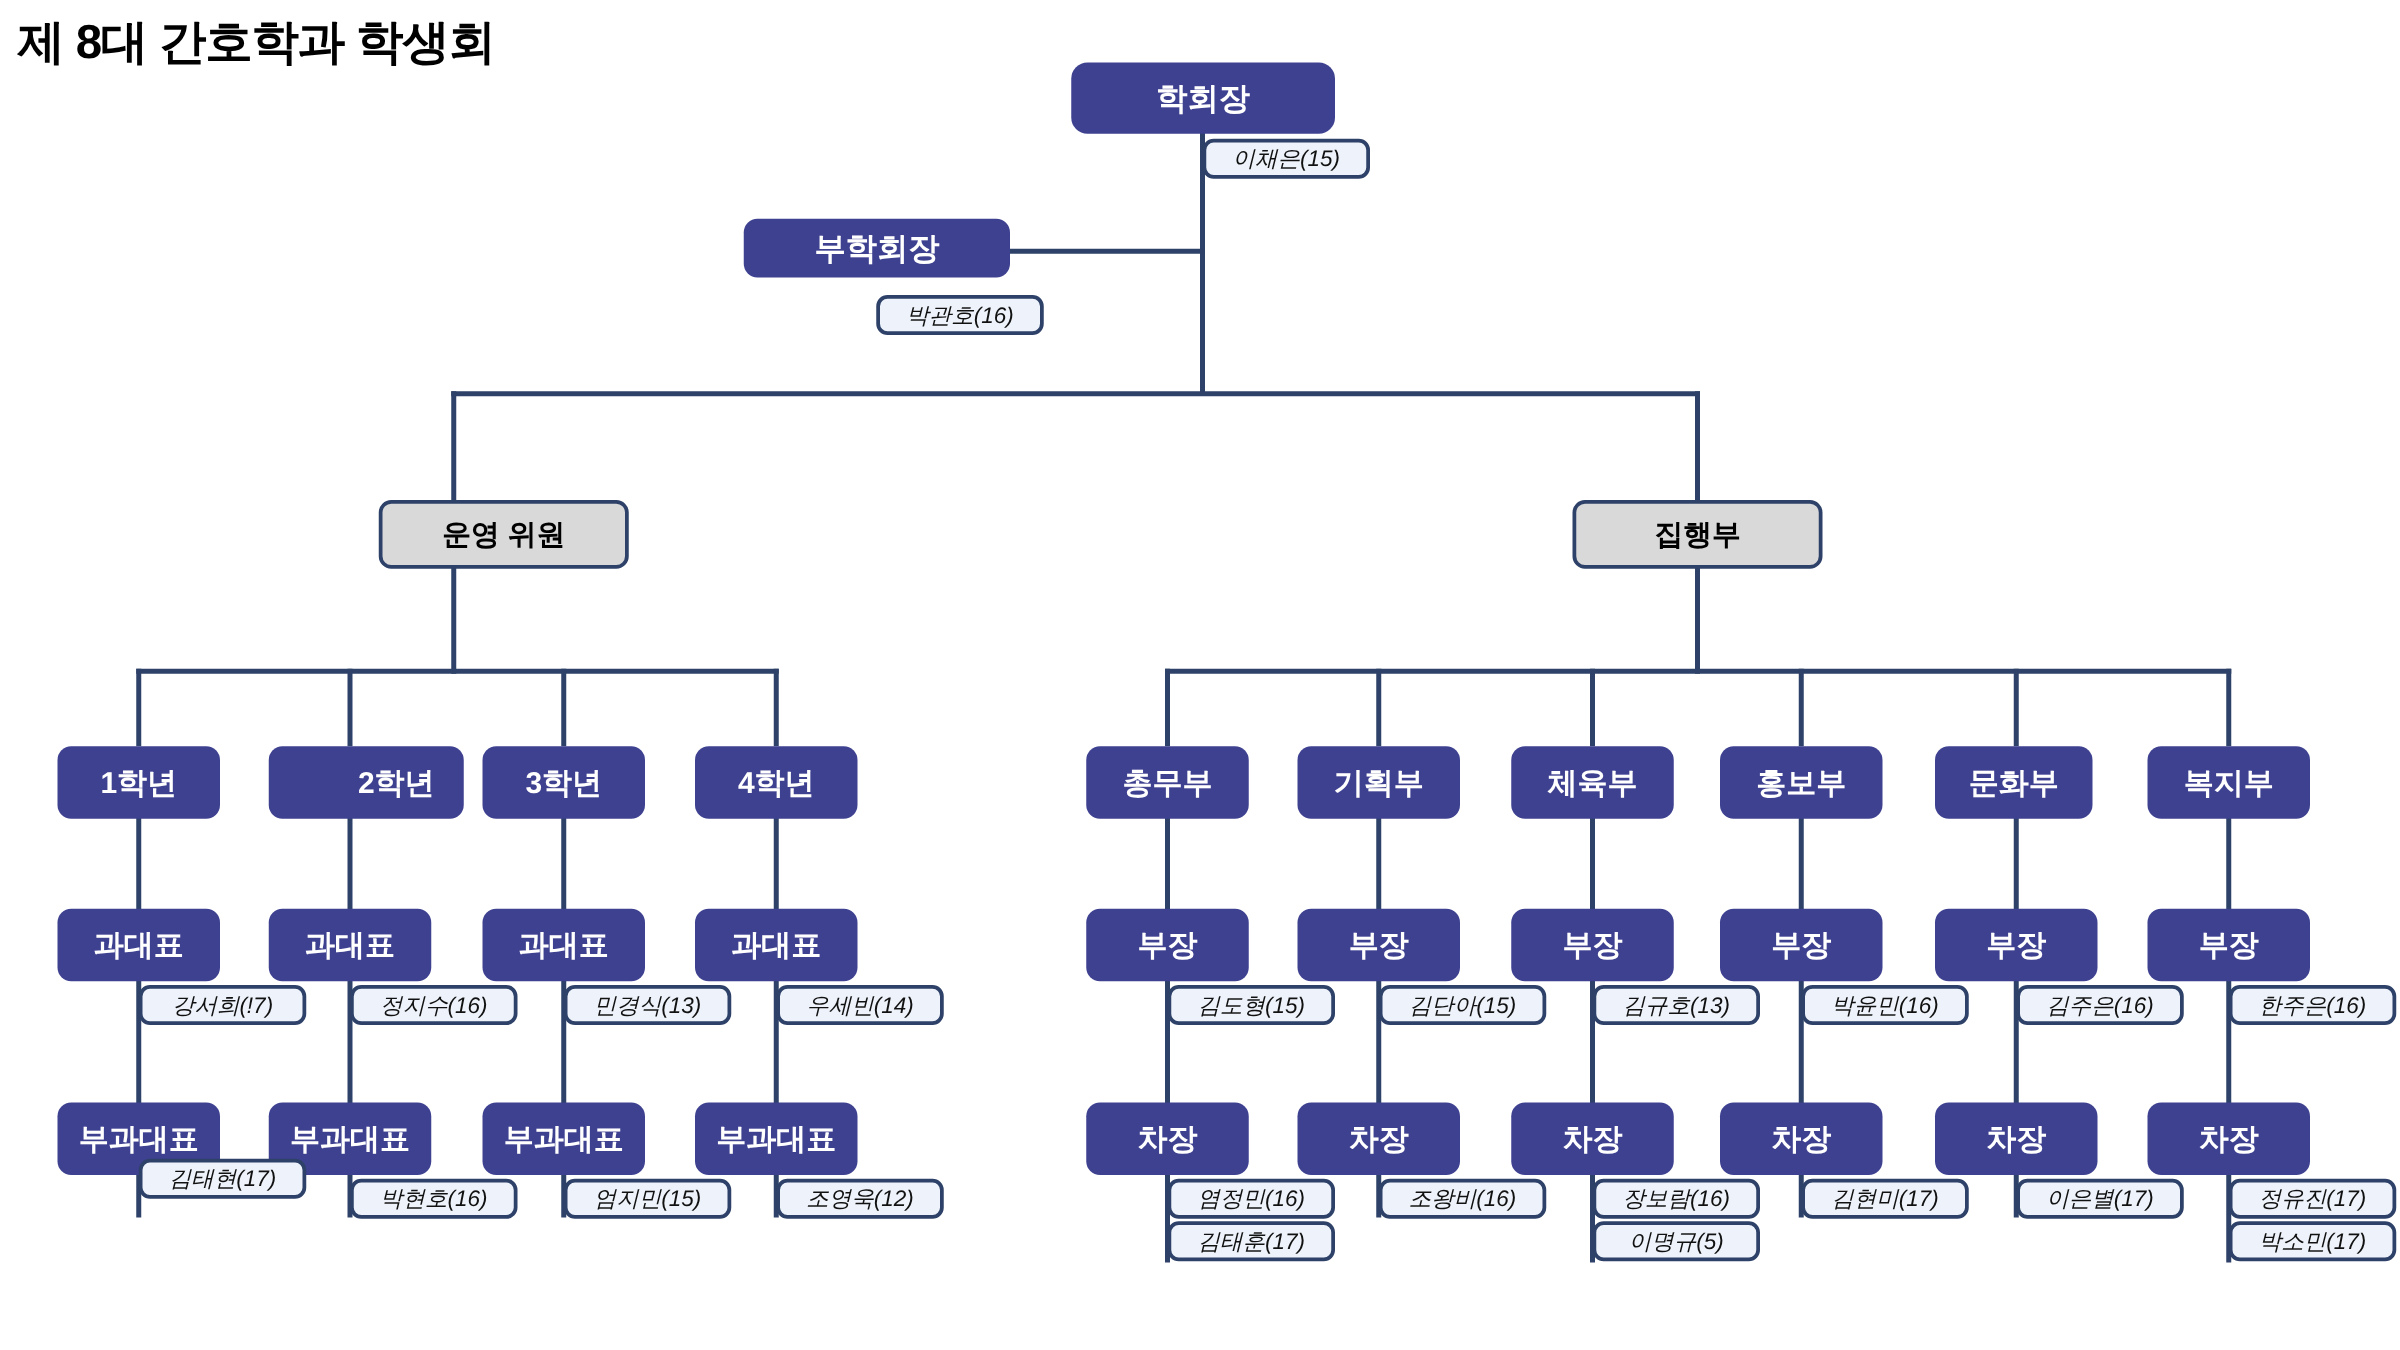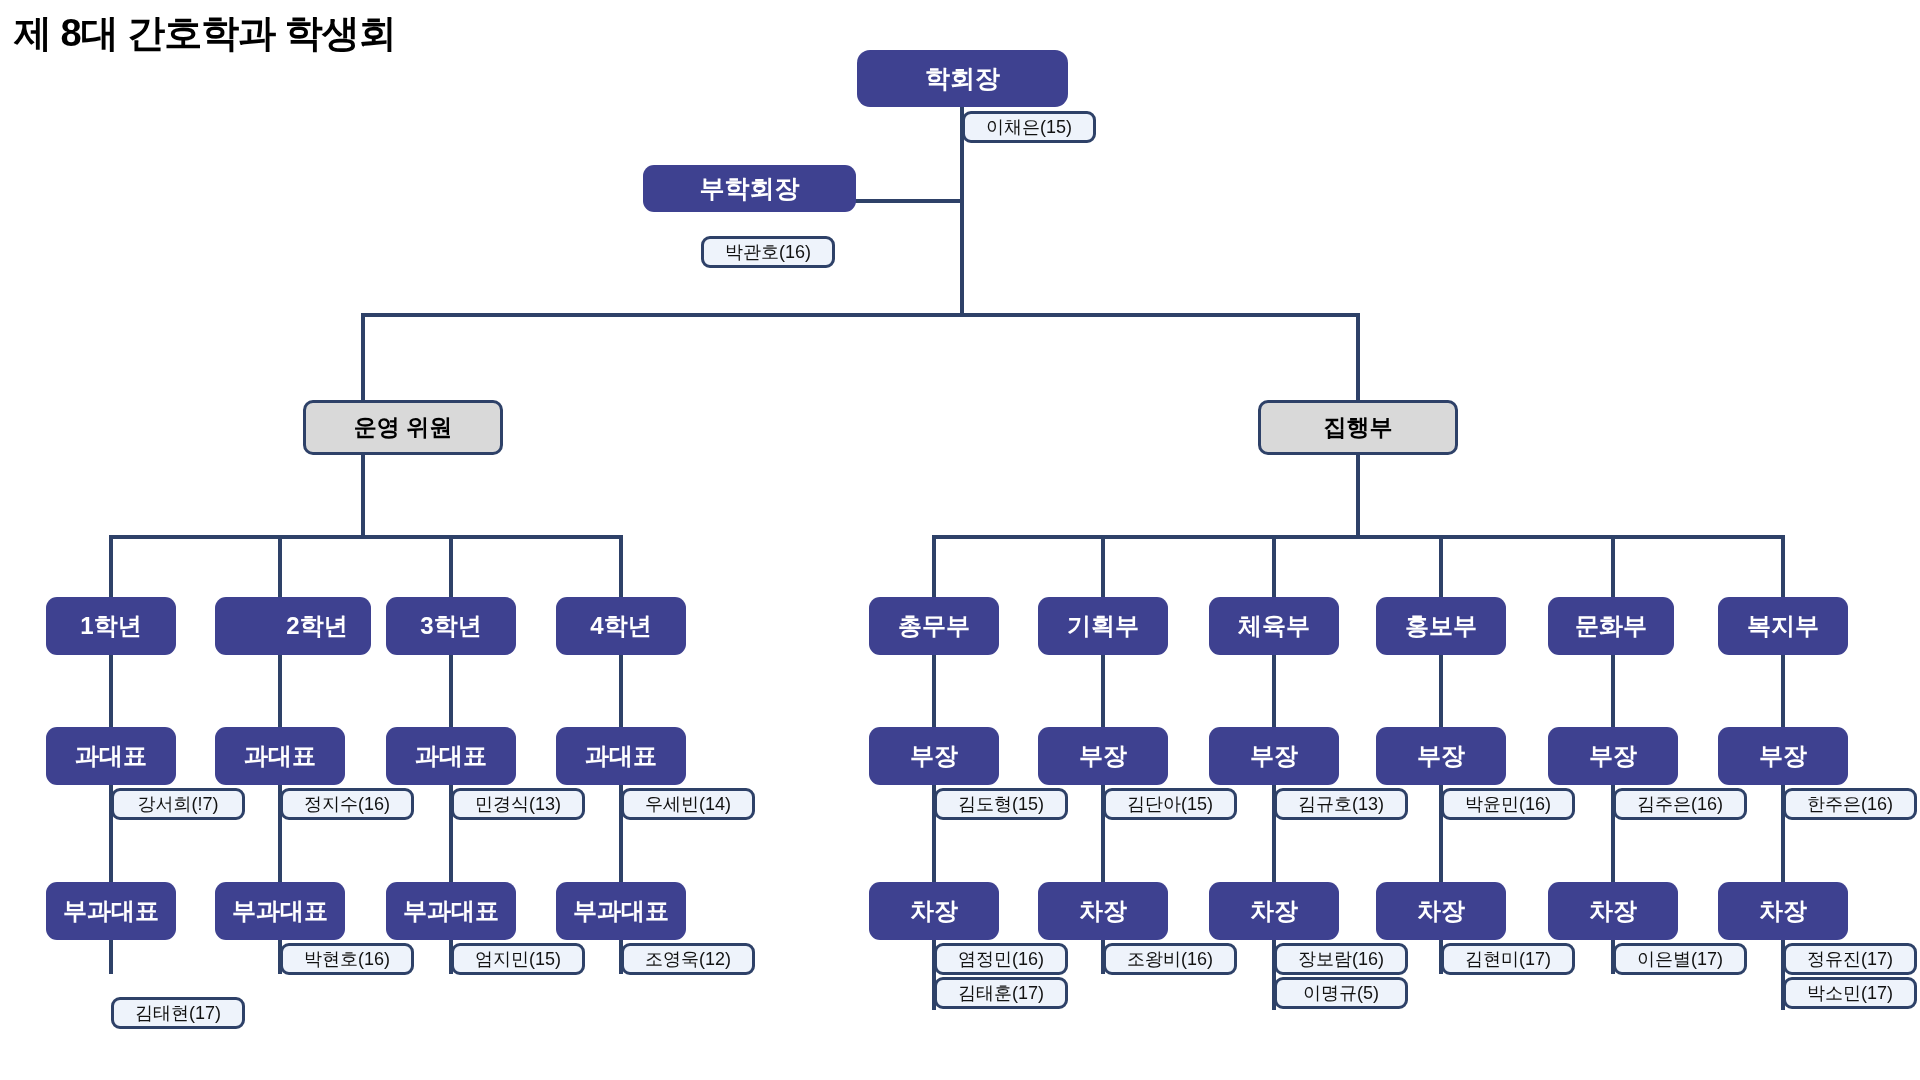"이채은(15)" .name-label { font-style: none -> italic }
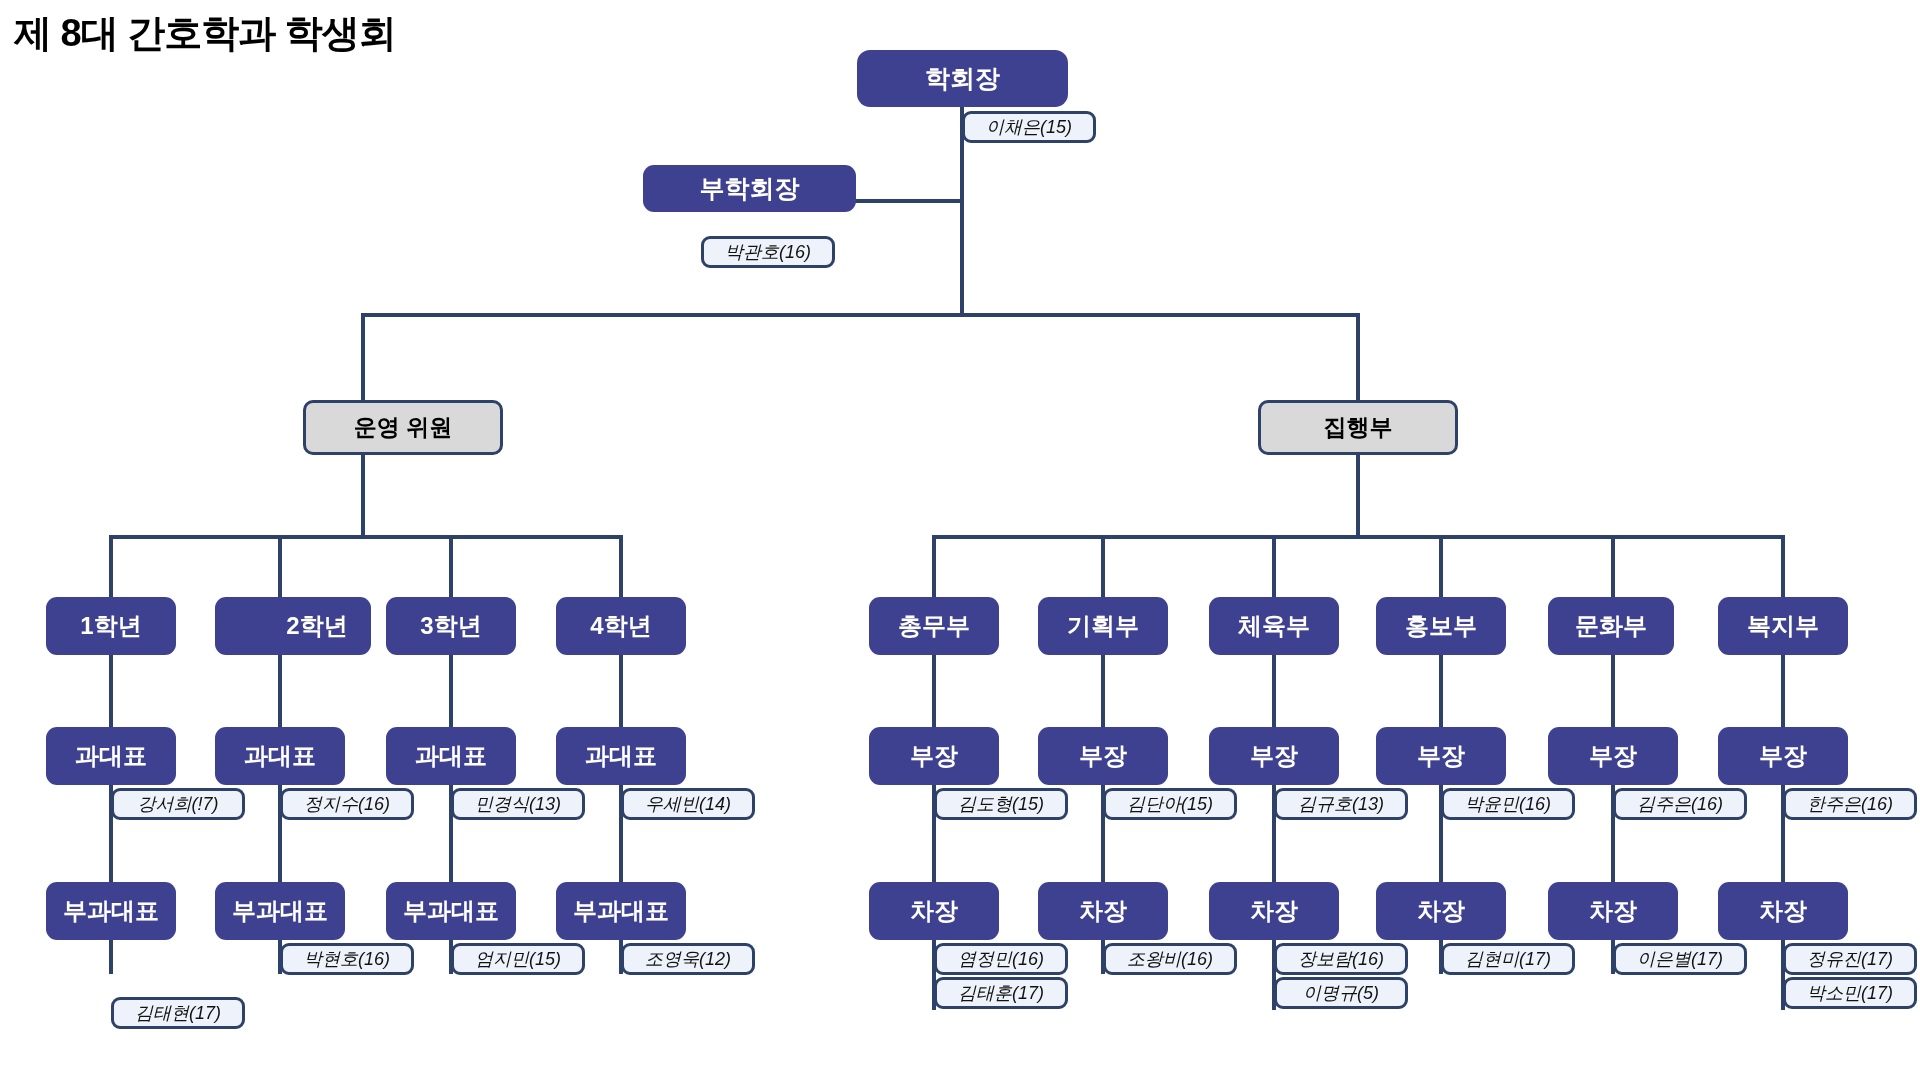"부학회장" div.node { margin-left: 48px -> none; top: 165px -> 175px }
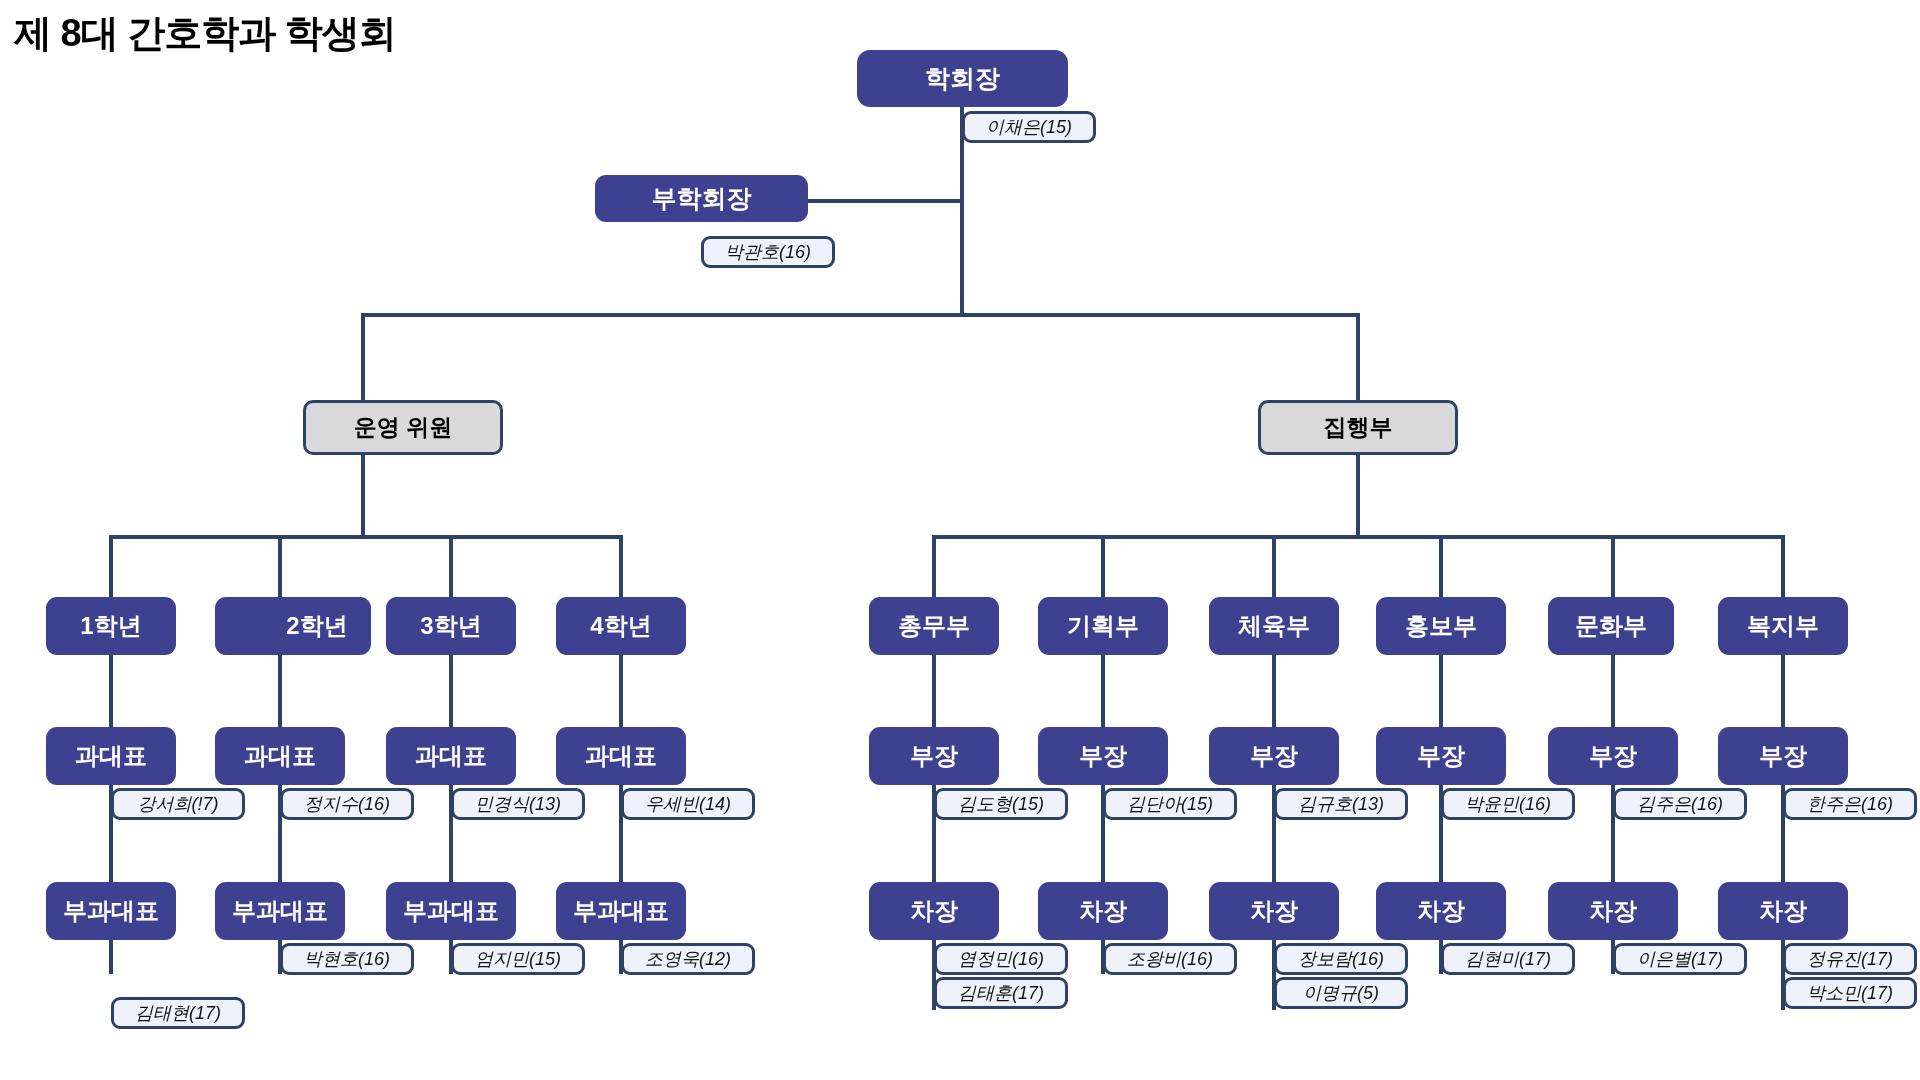"김태현(17)" div.name-label { top: 997px -> 927px }
